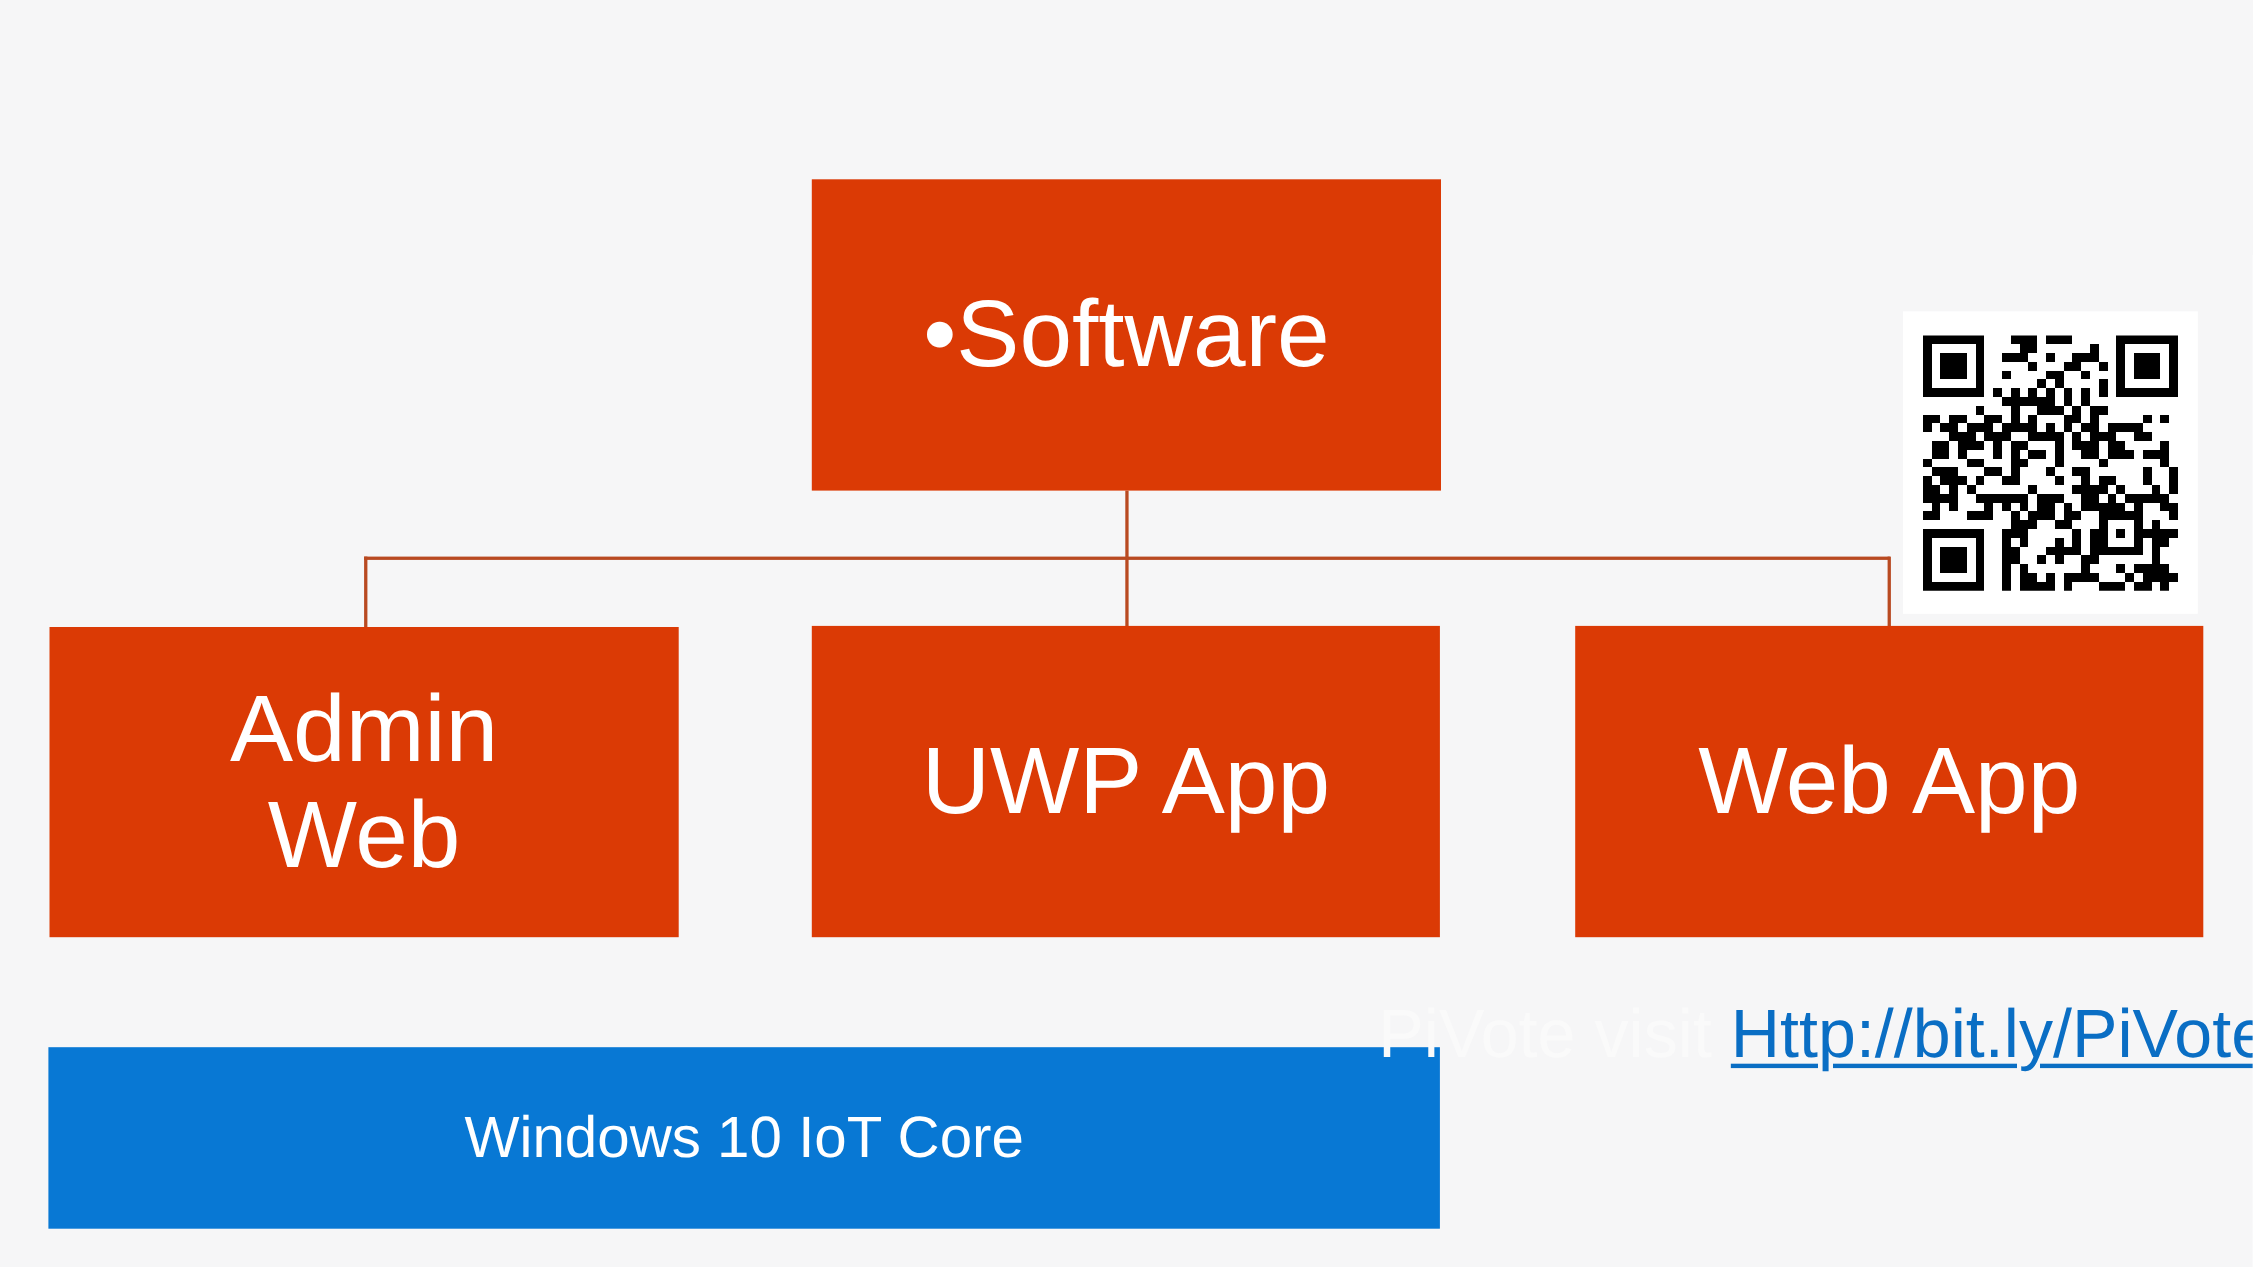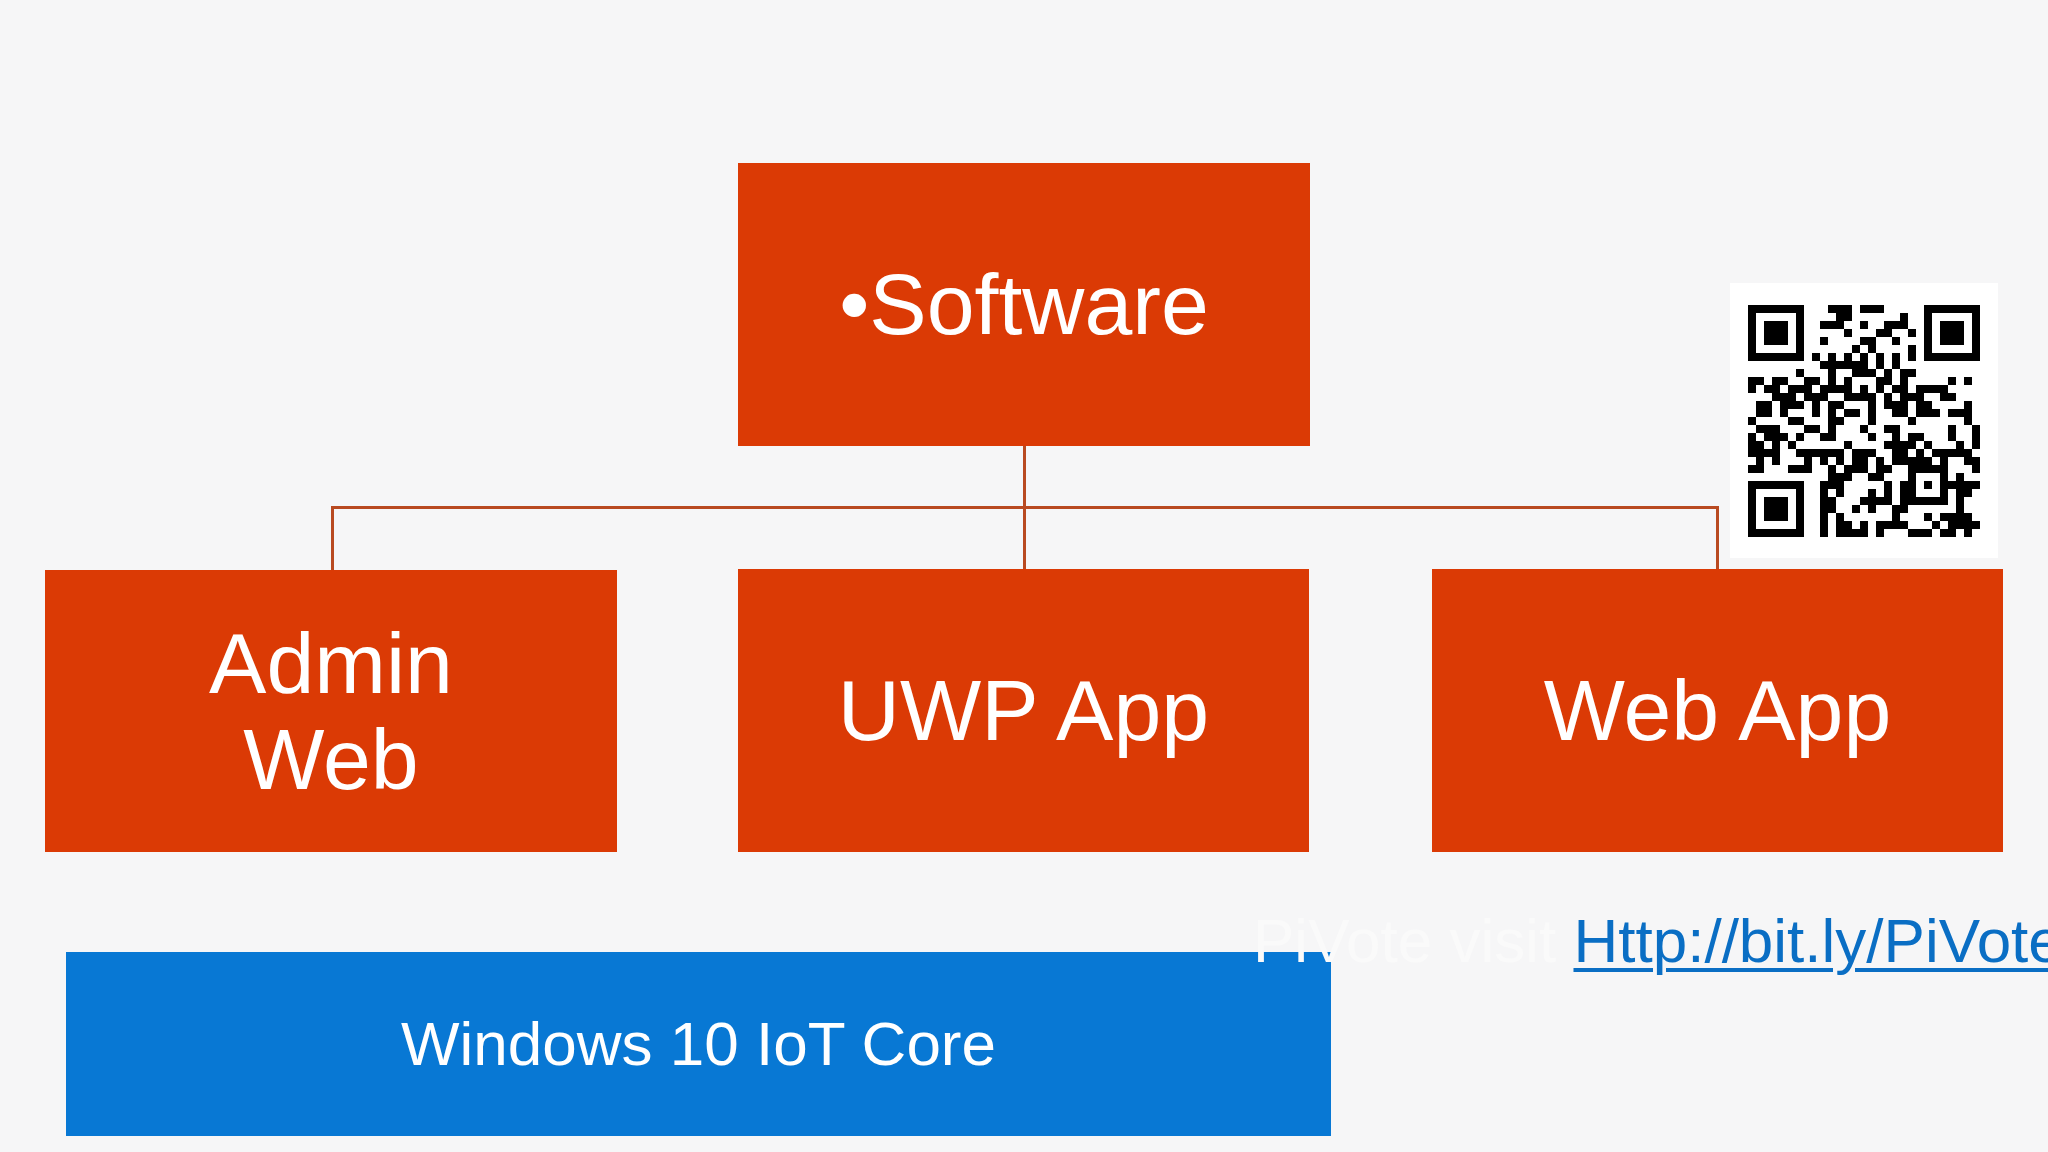"Windows 10 IoT Core" #node-windows-iot { font-size: 62px -> 53px; height: 184px -> 165px; margin-left: 22px -> none }
